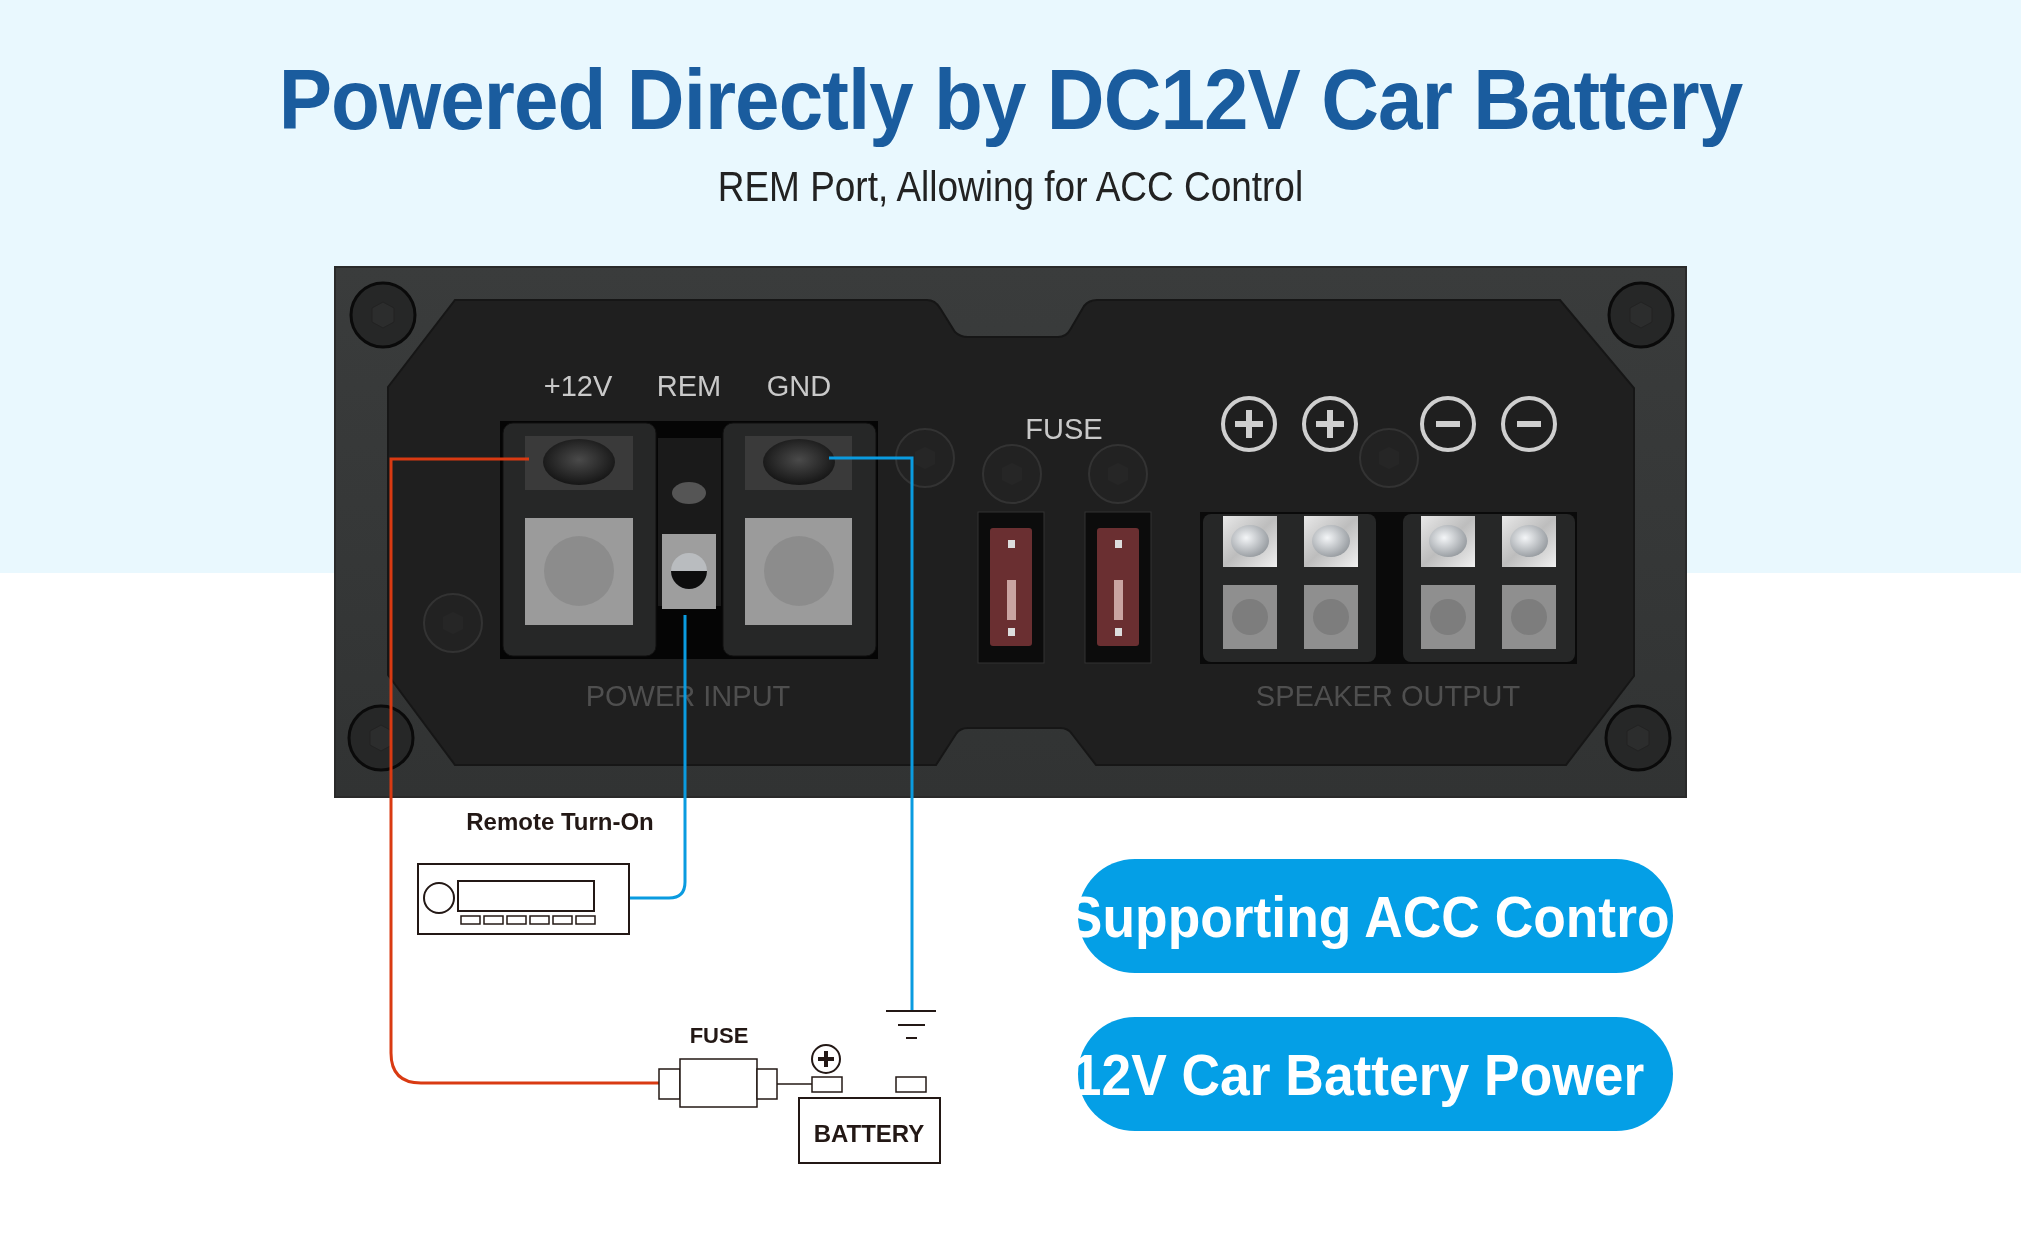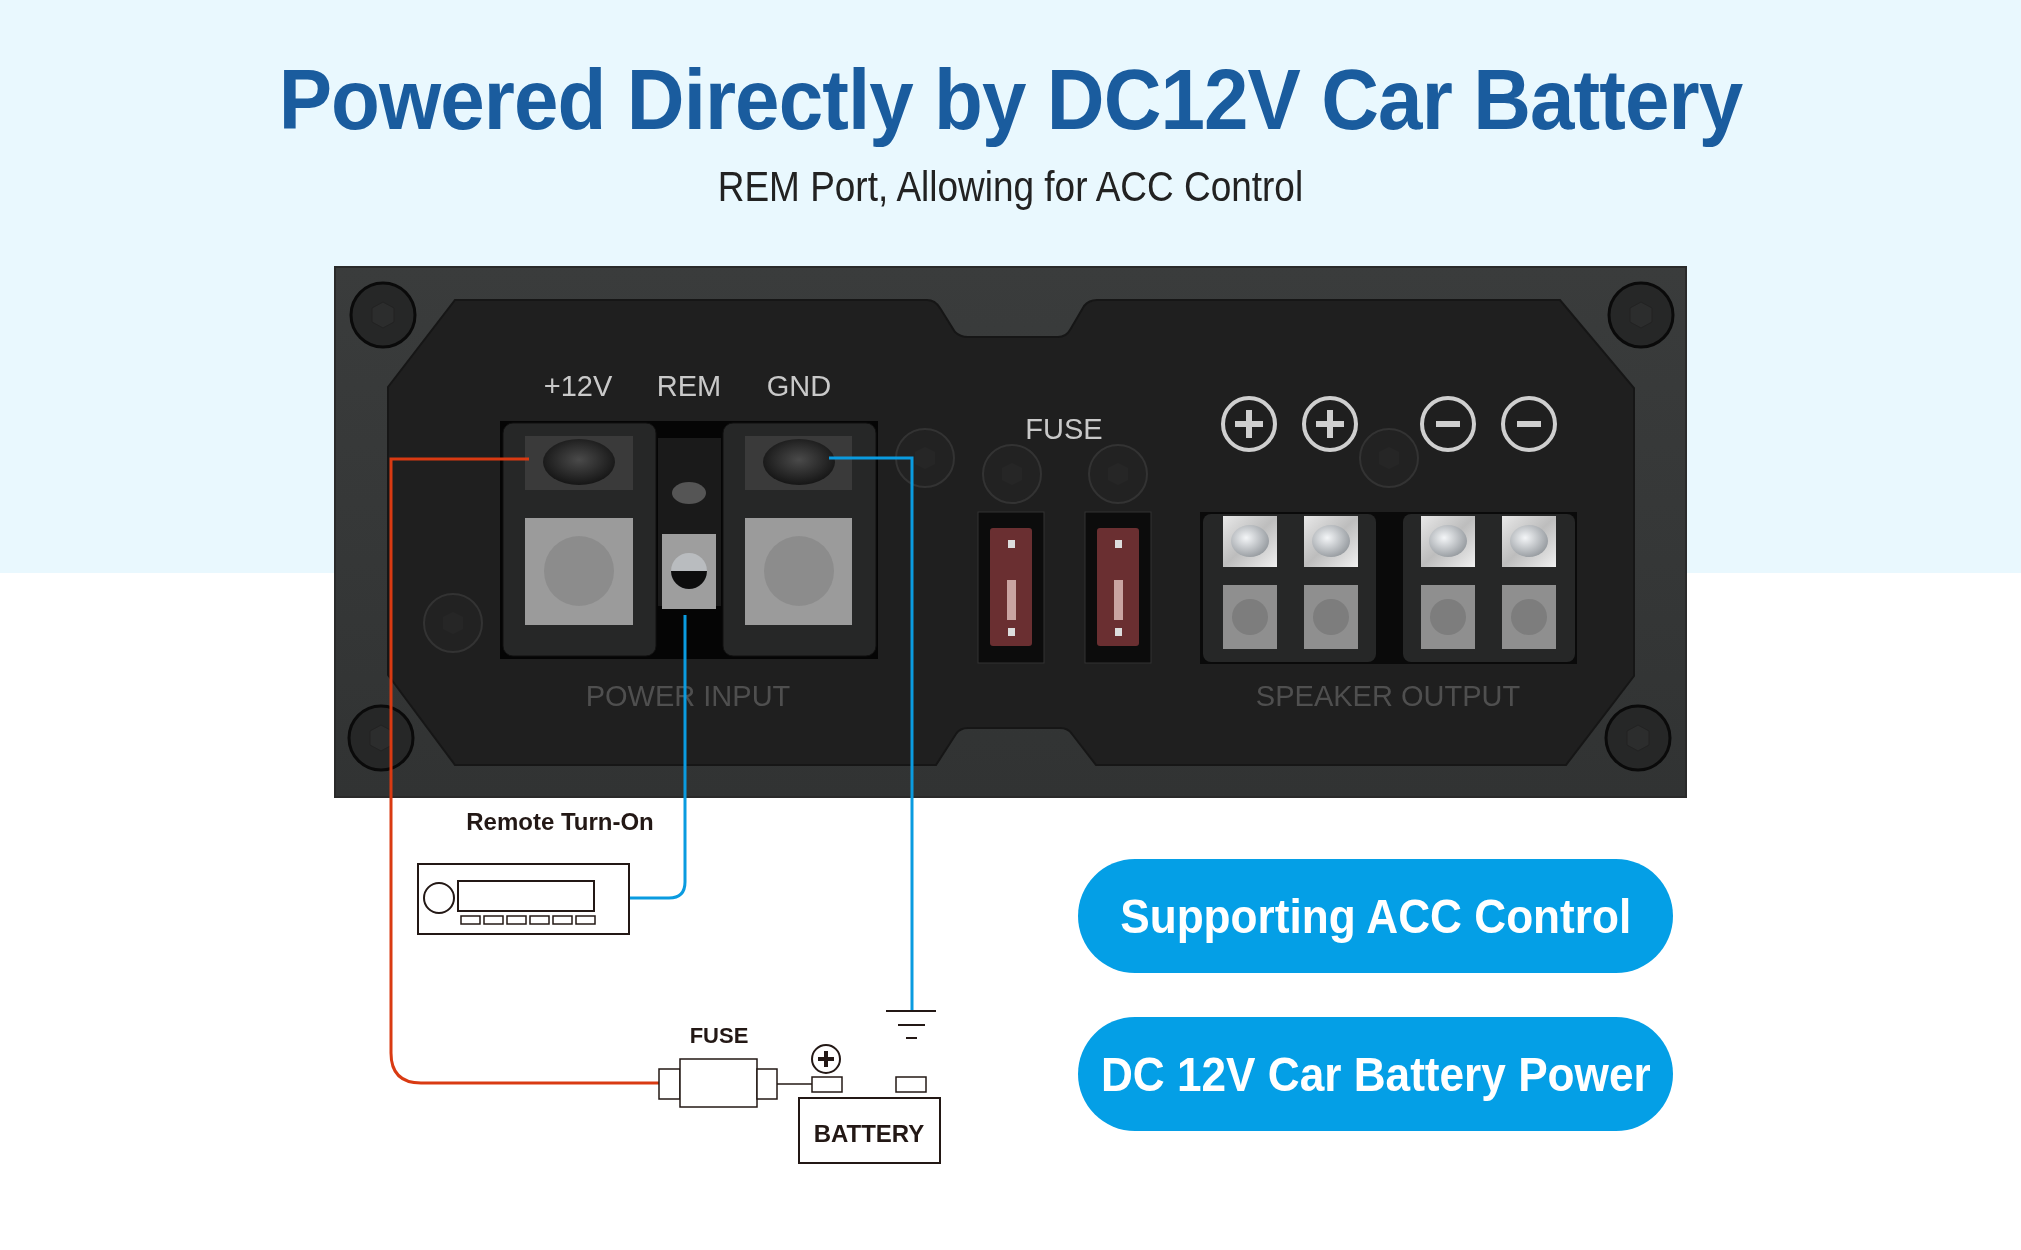"Supporting ACC Control" .pill { font-size: 48px -> 58px }
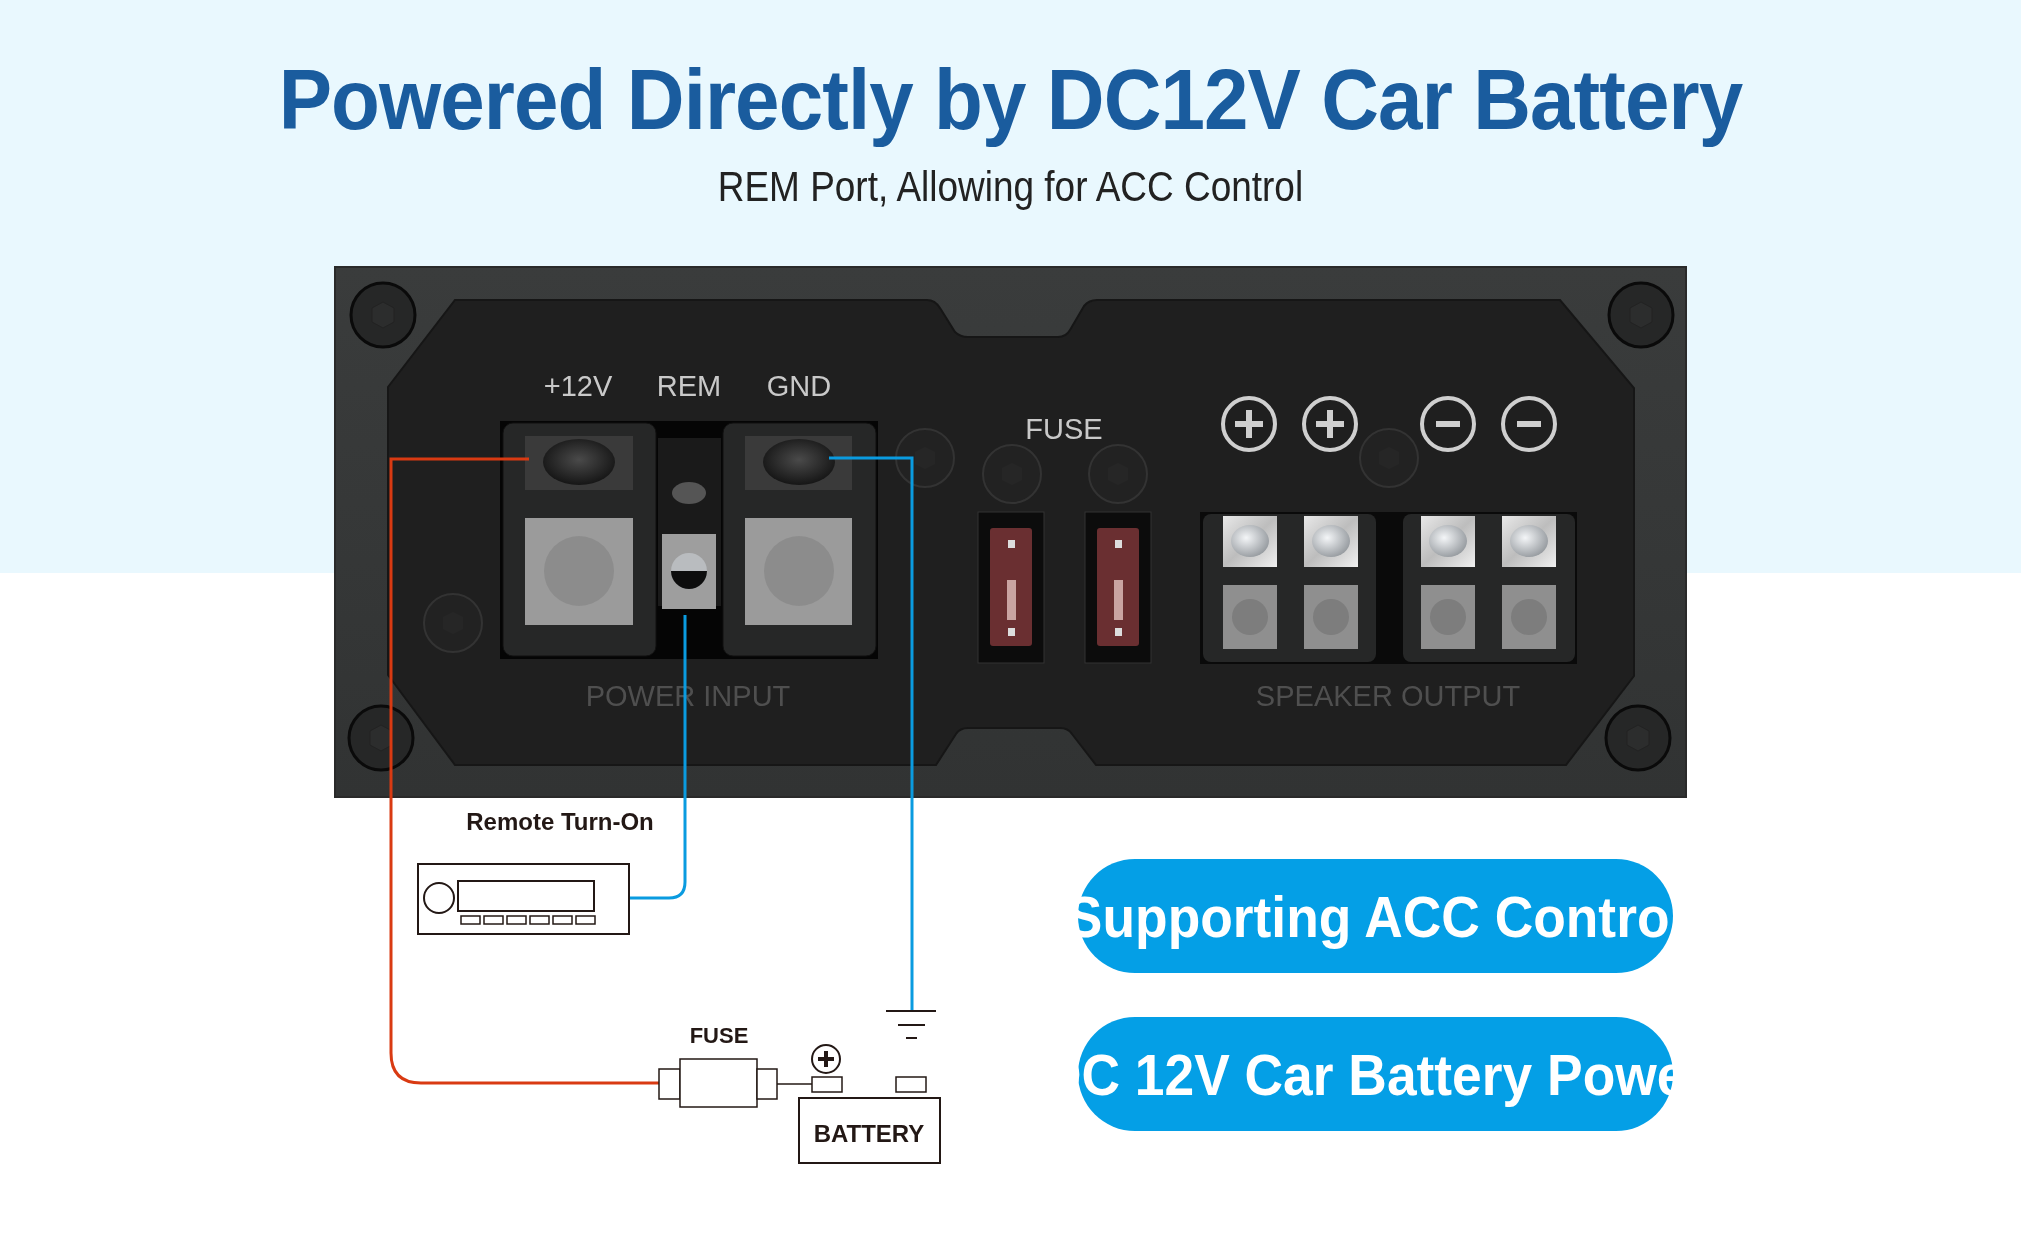"DC 12V Car Battery Power" div.pill { justify-content: none -> flex-end }
